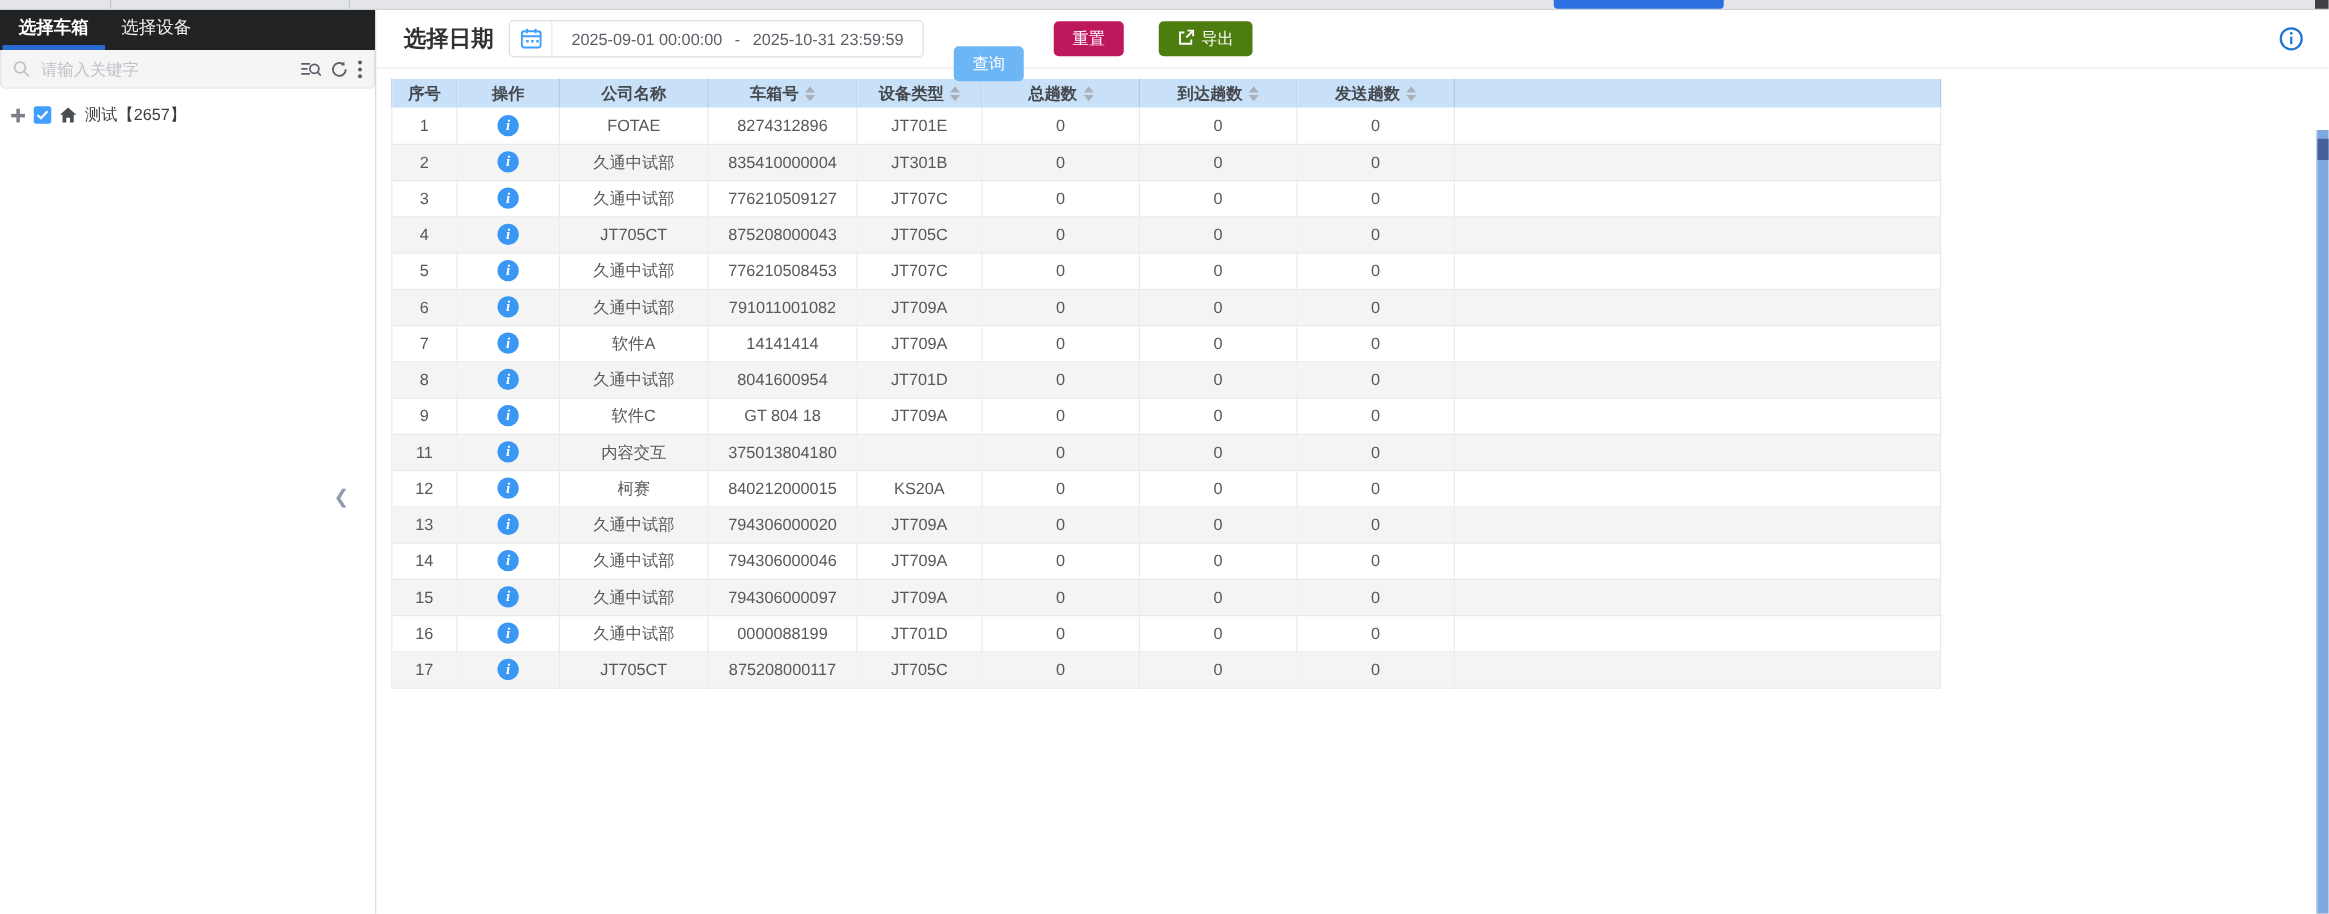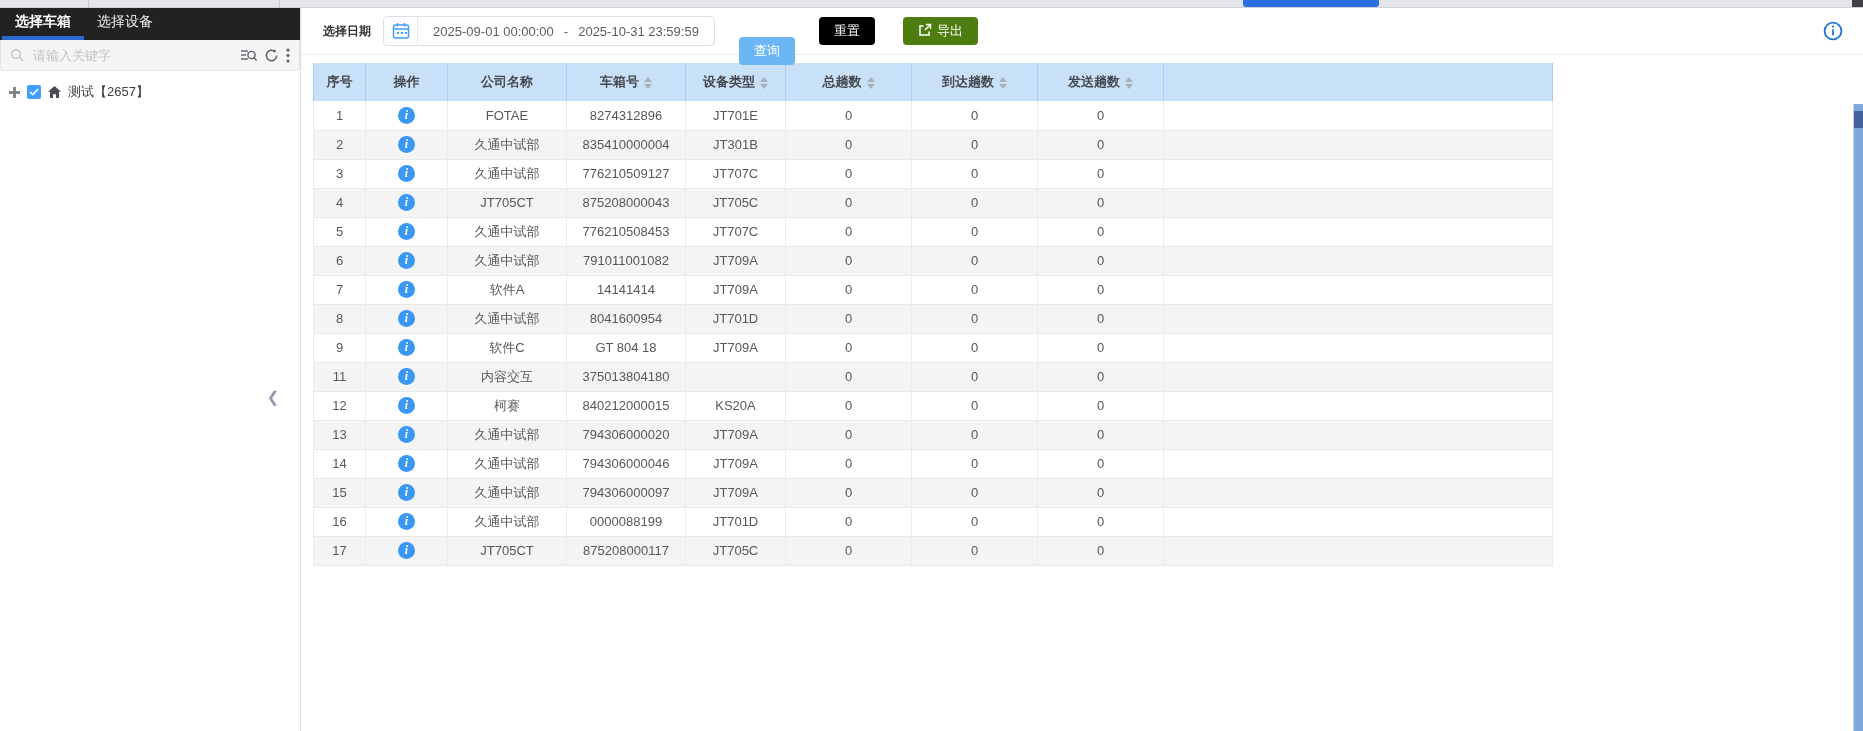"选择日期" .date-label { font-size: 12px -> 18px }
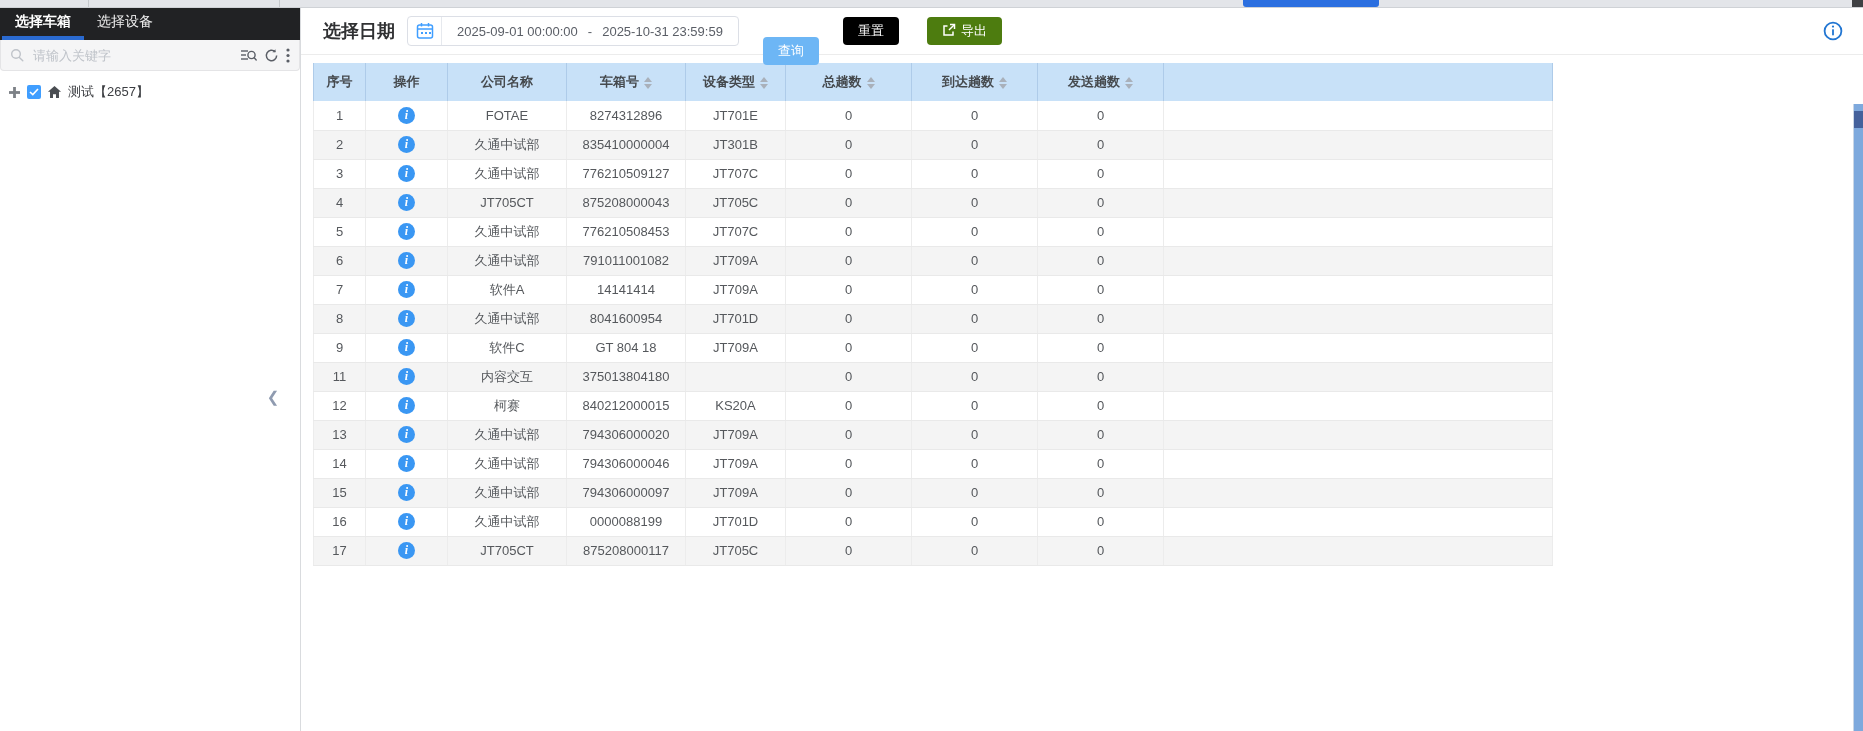"重置" .btn-reset { background: #000000 -> #be185d }
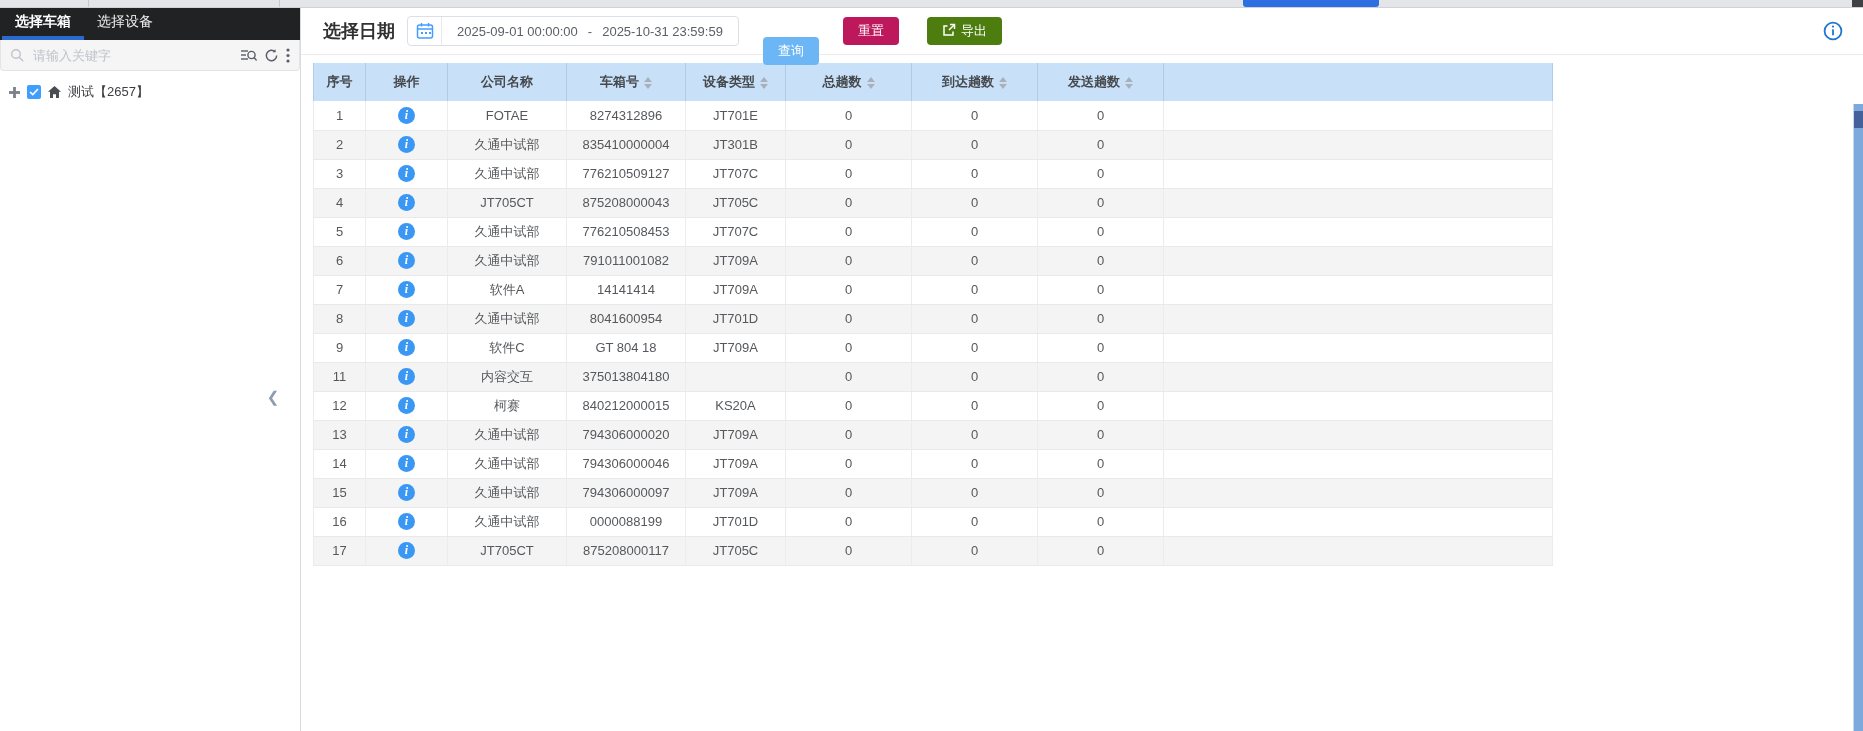"序号" .data-table th { height: 38px -> 23px }
